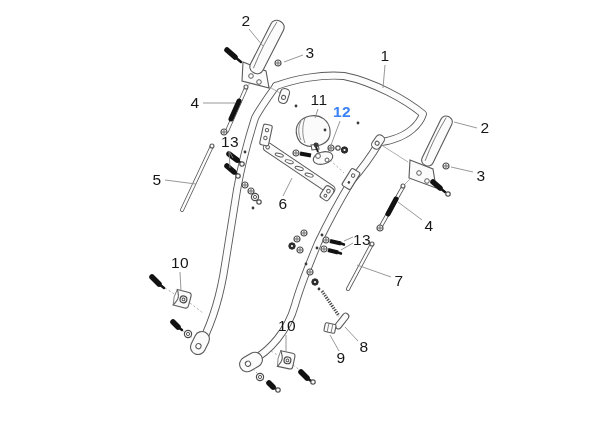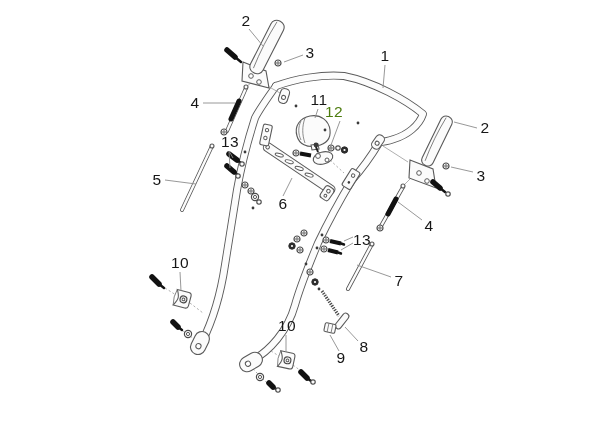"12" div.part-label { color: #4d7c0f -> #3b82f6; font-weight: none -> bold; left: 334px -> 342px }
